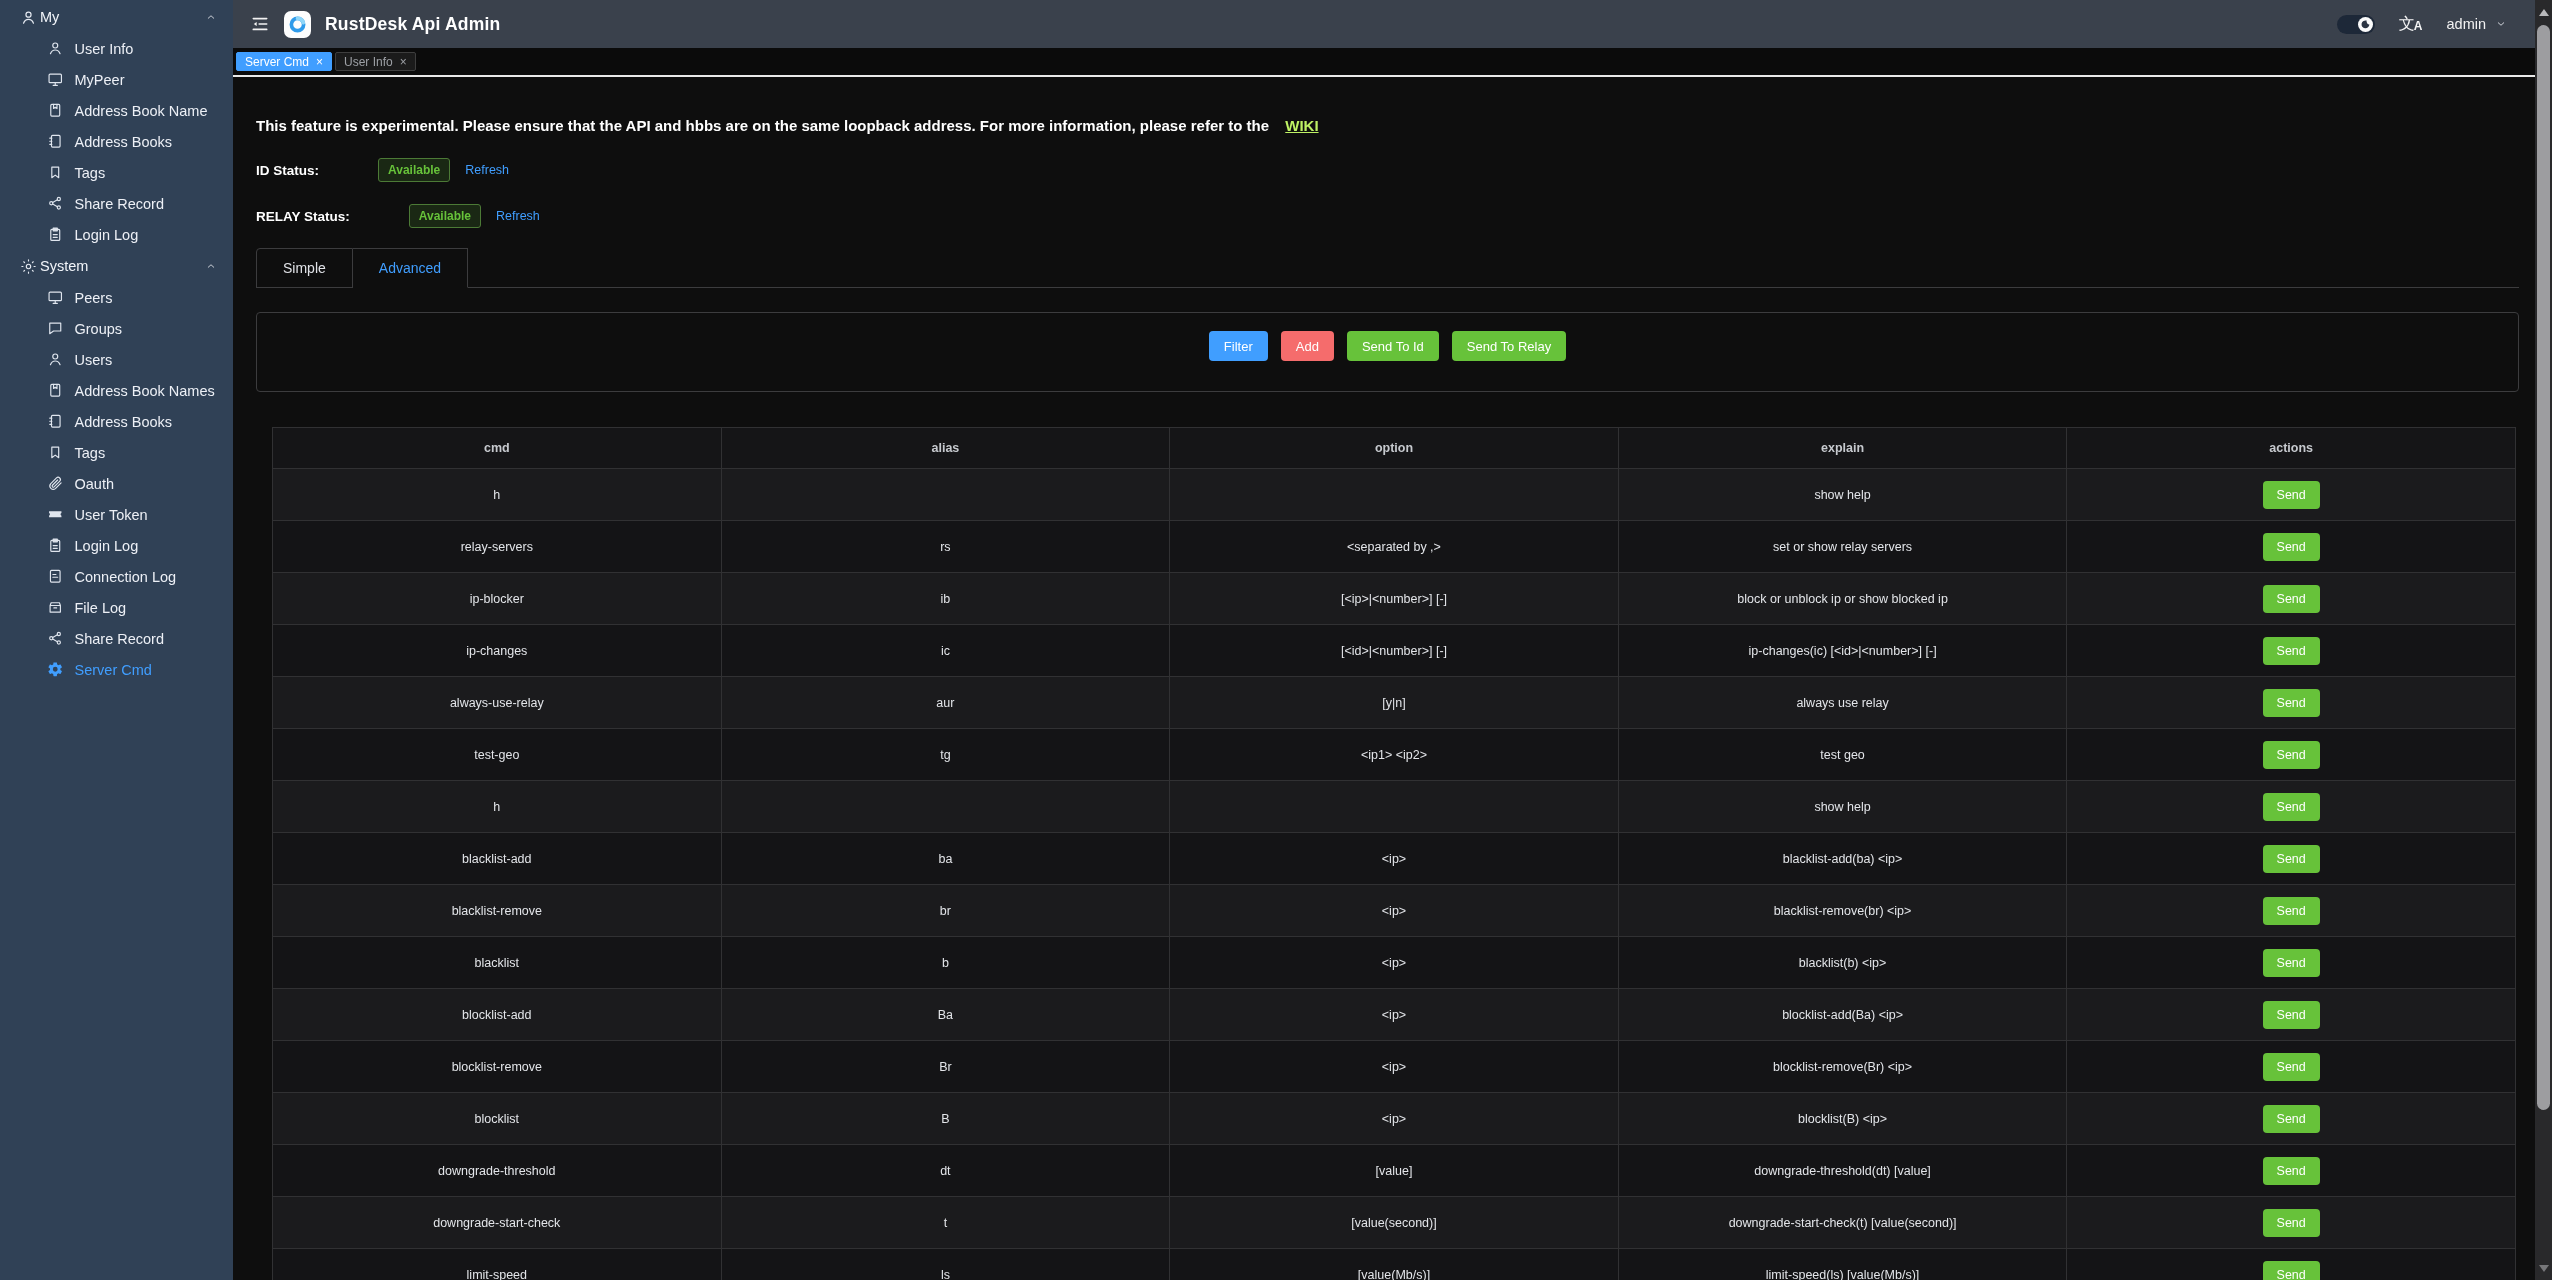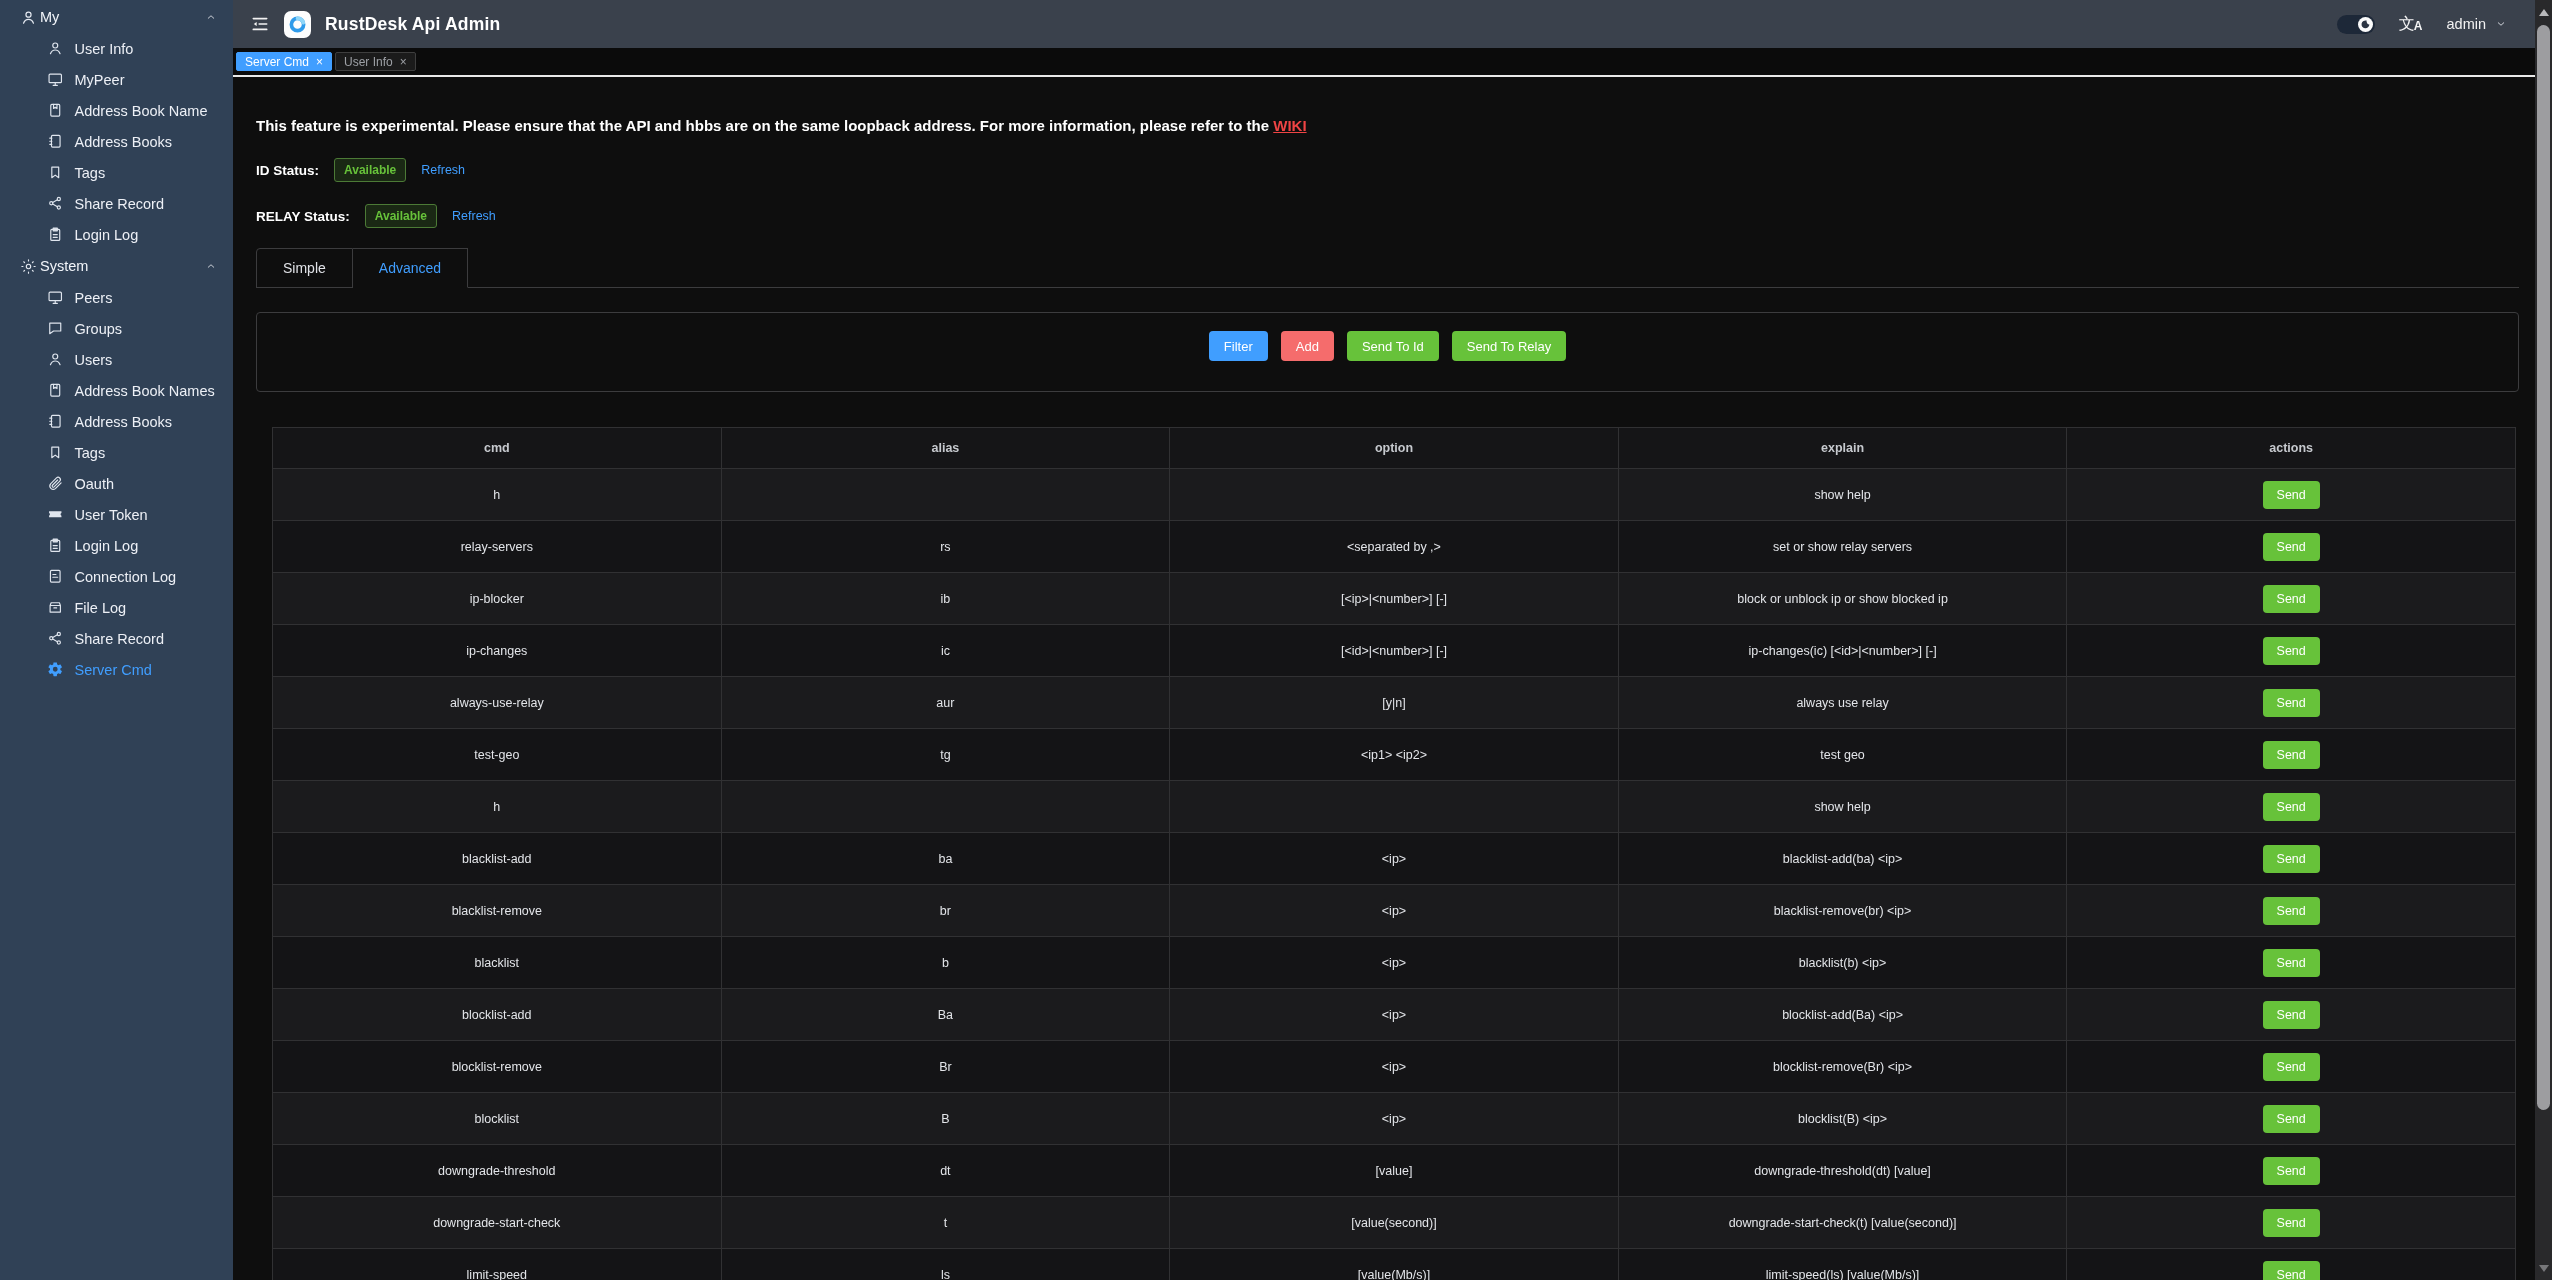"WIKI" .wiki { color: #ef4444 -> #bef264; margin-left: none -> 12px }
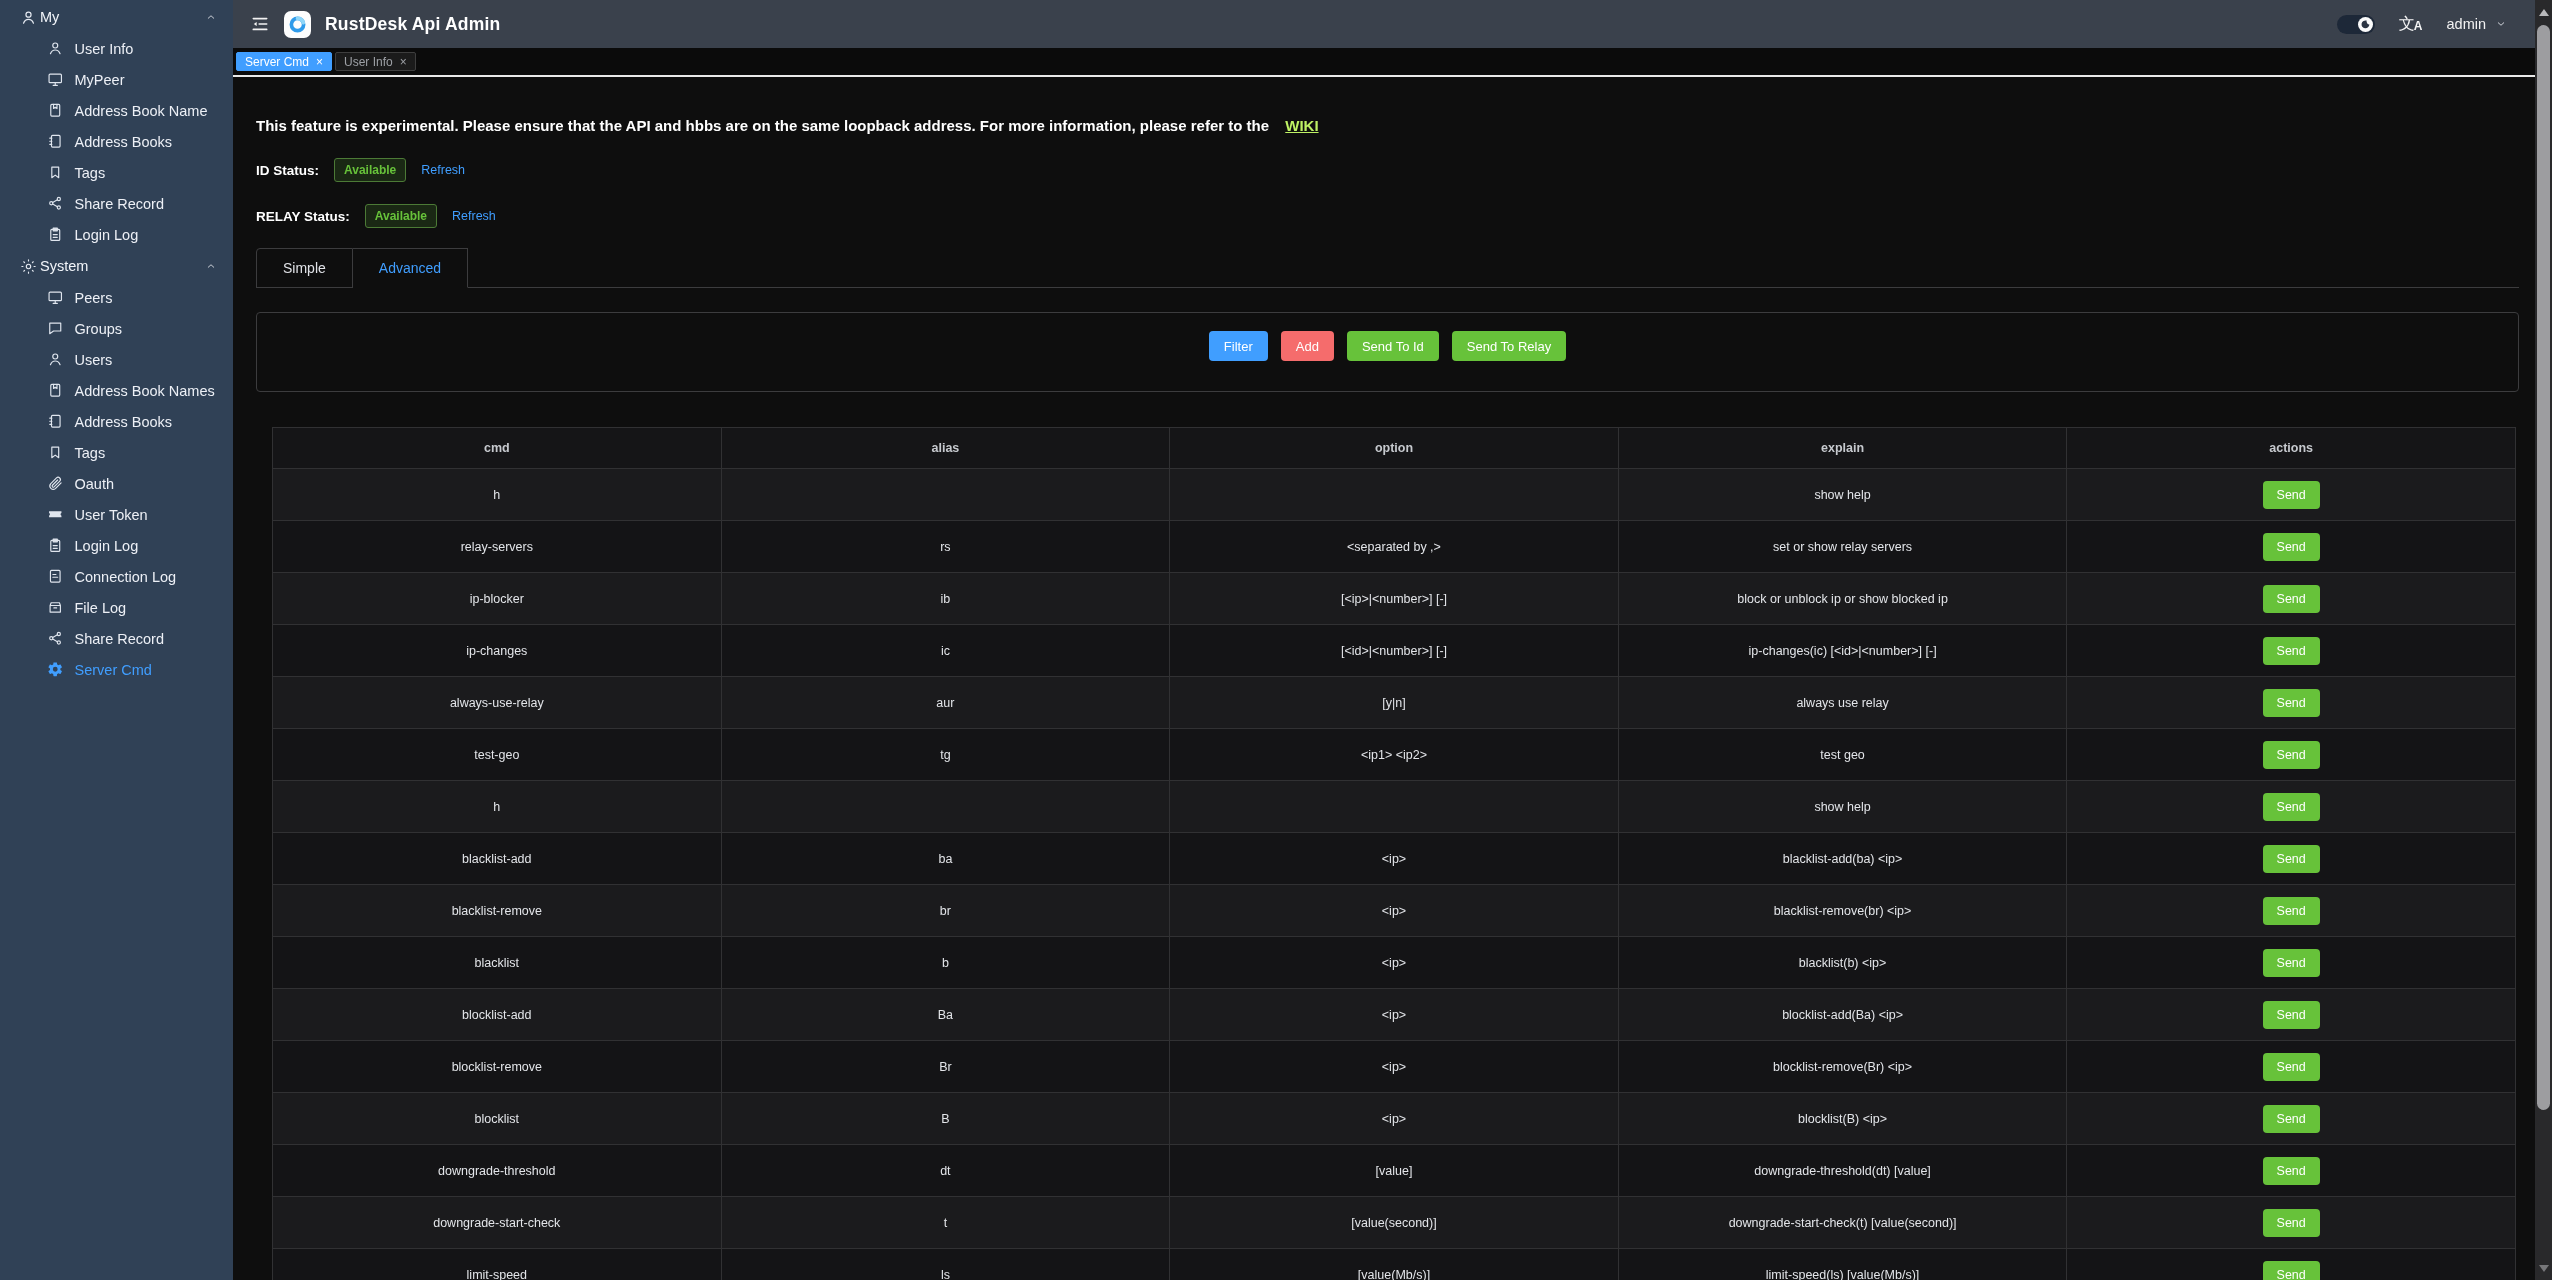"Available" .tag { margin-left: none -> 44px }
